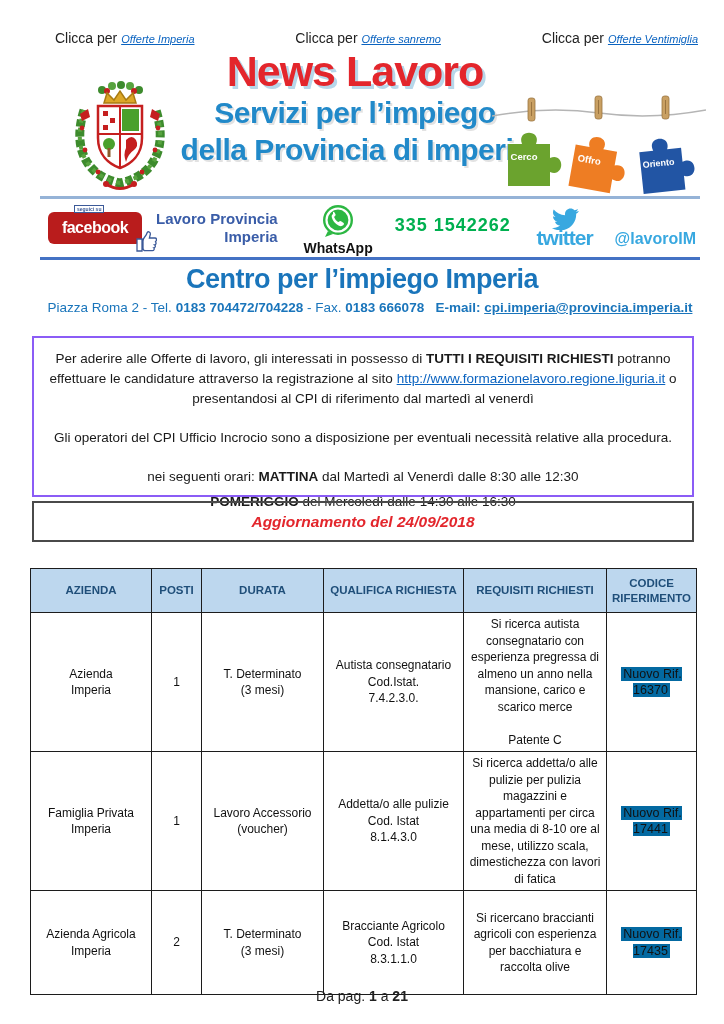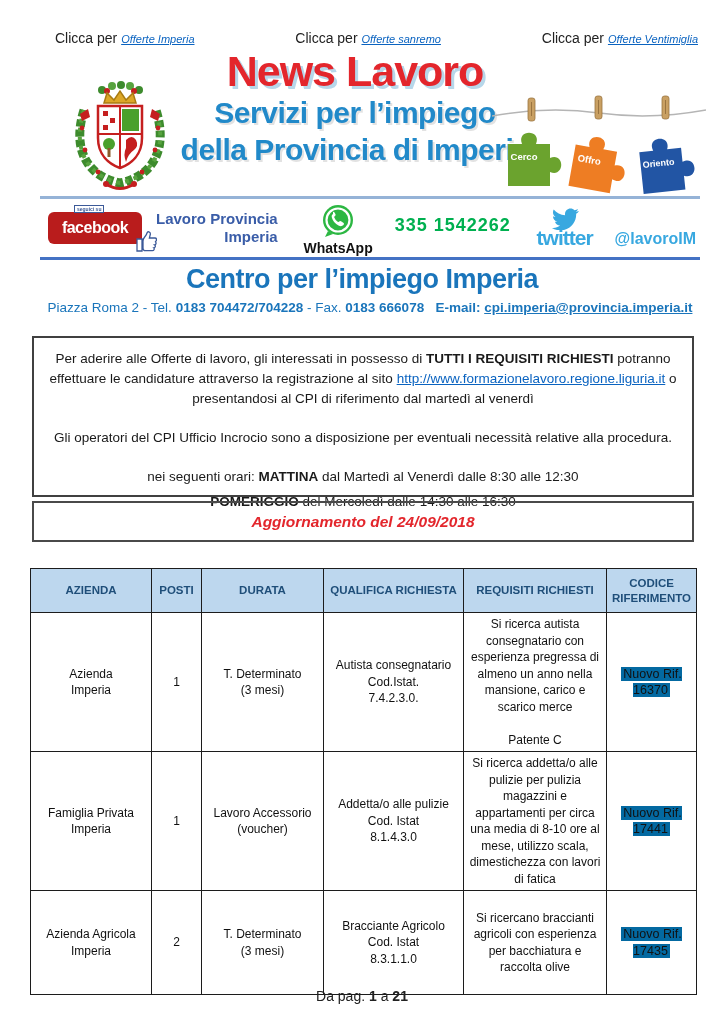"Per aderire alle Offerte di" .info-box { border: 2px solid #404040 -> 2px solid #8b5cf6 }
